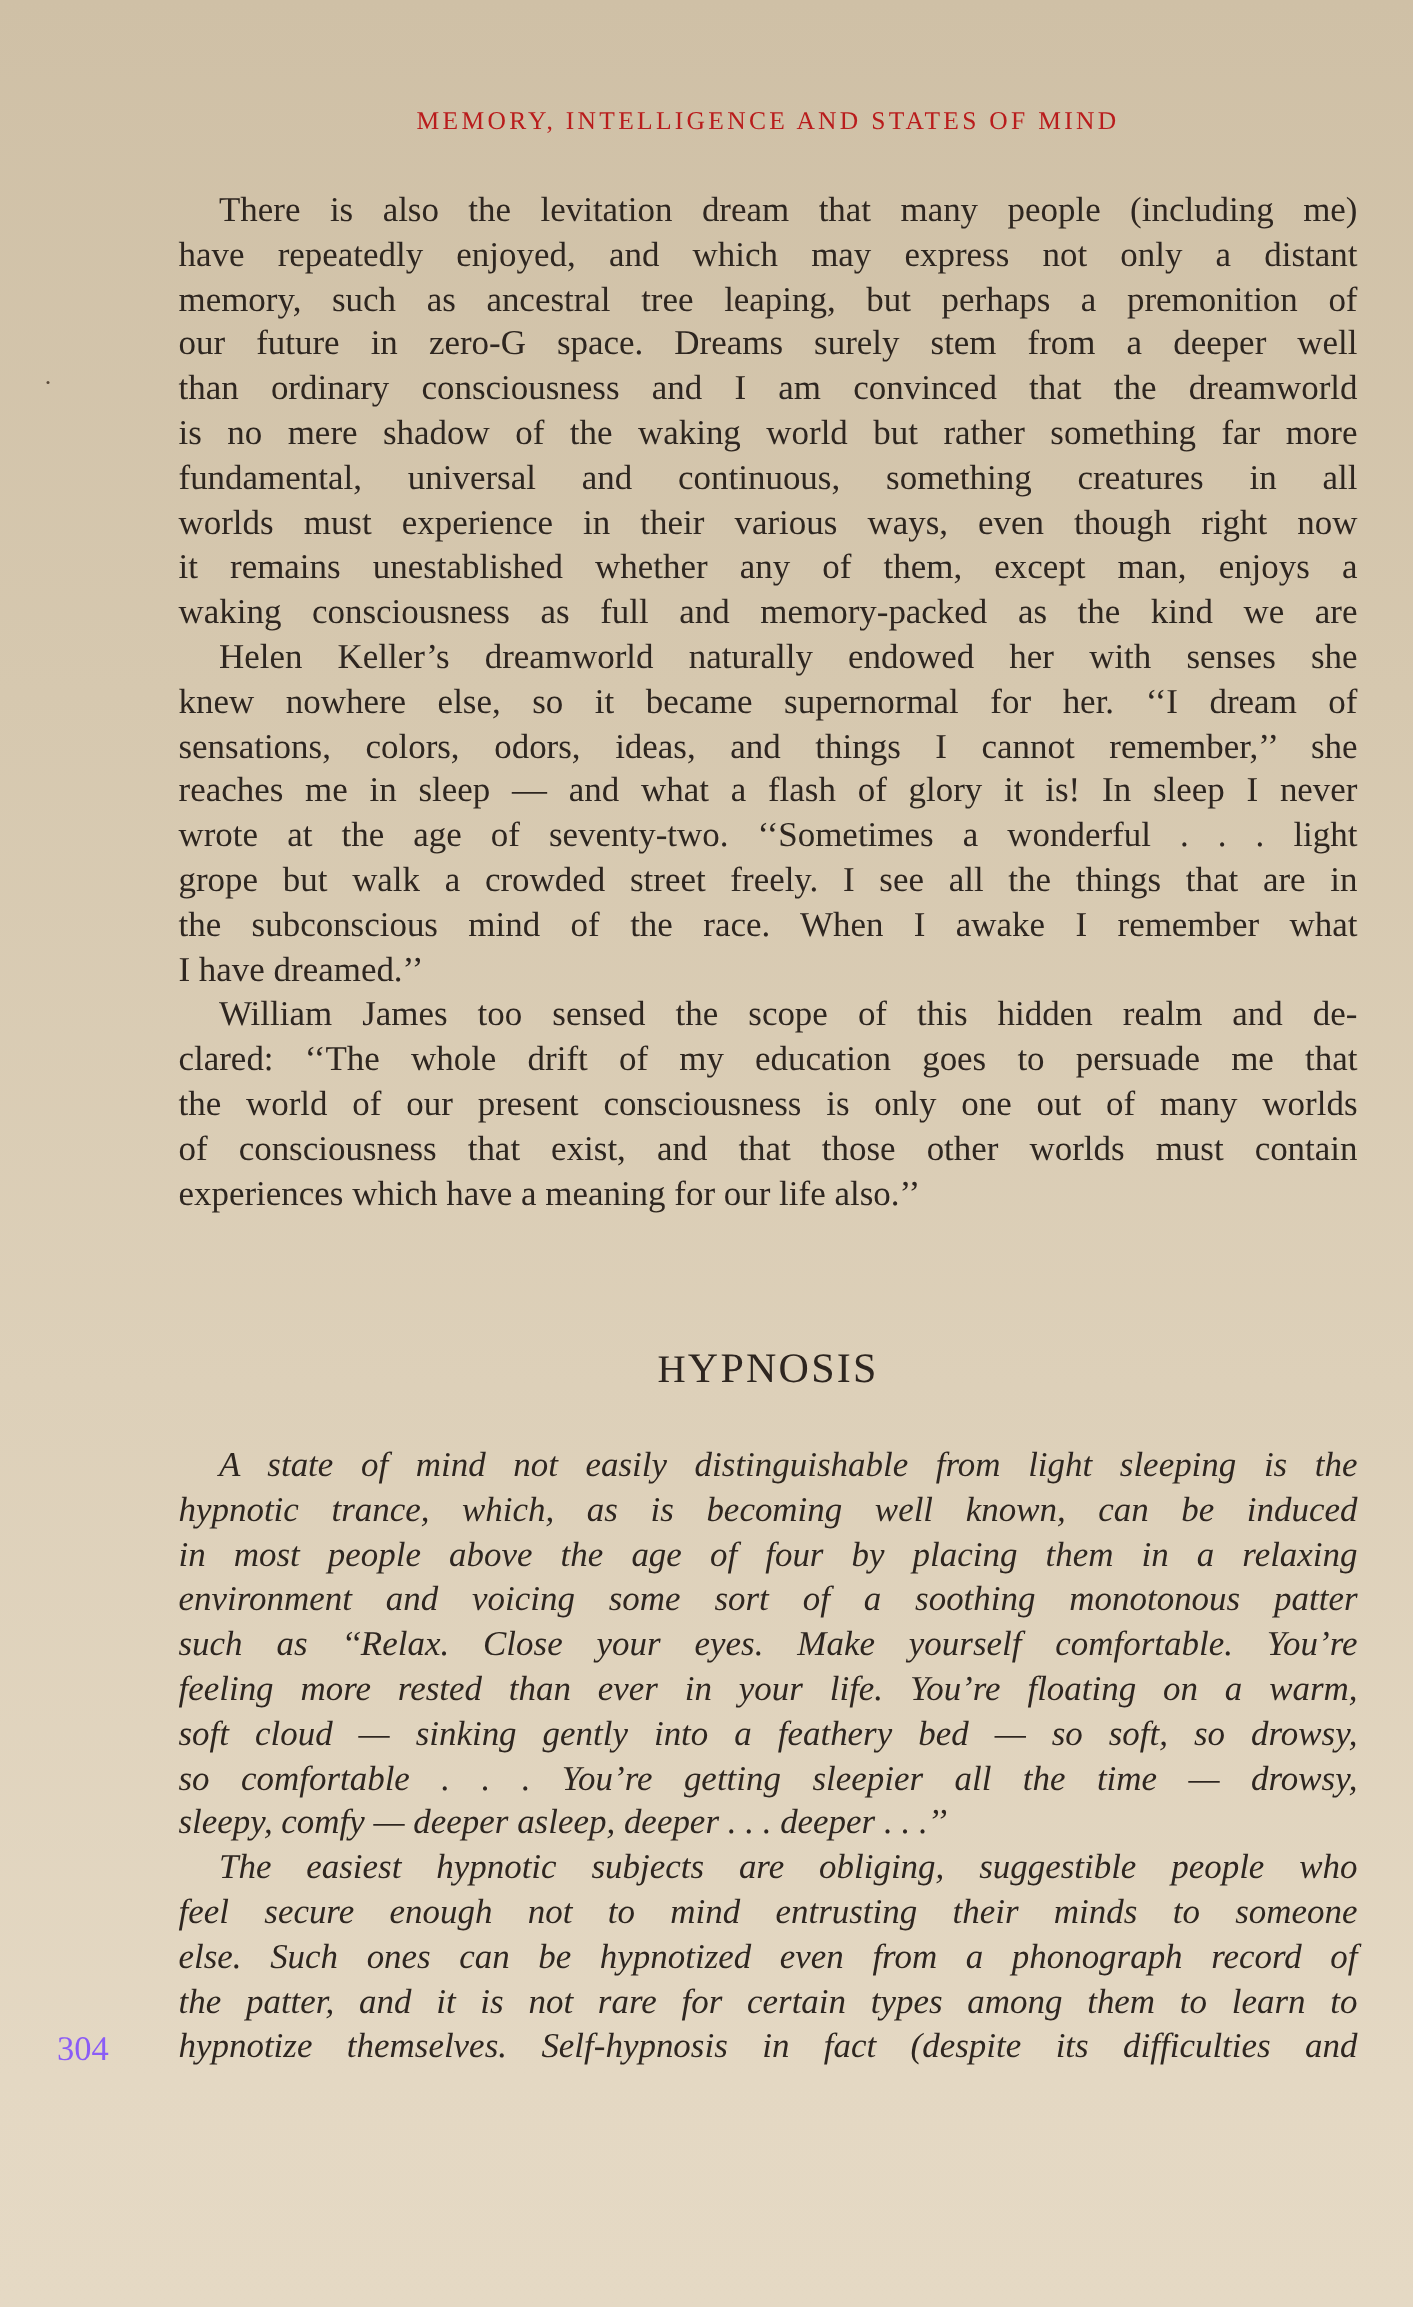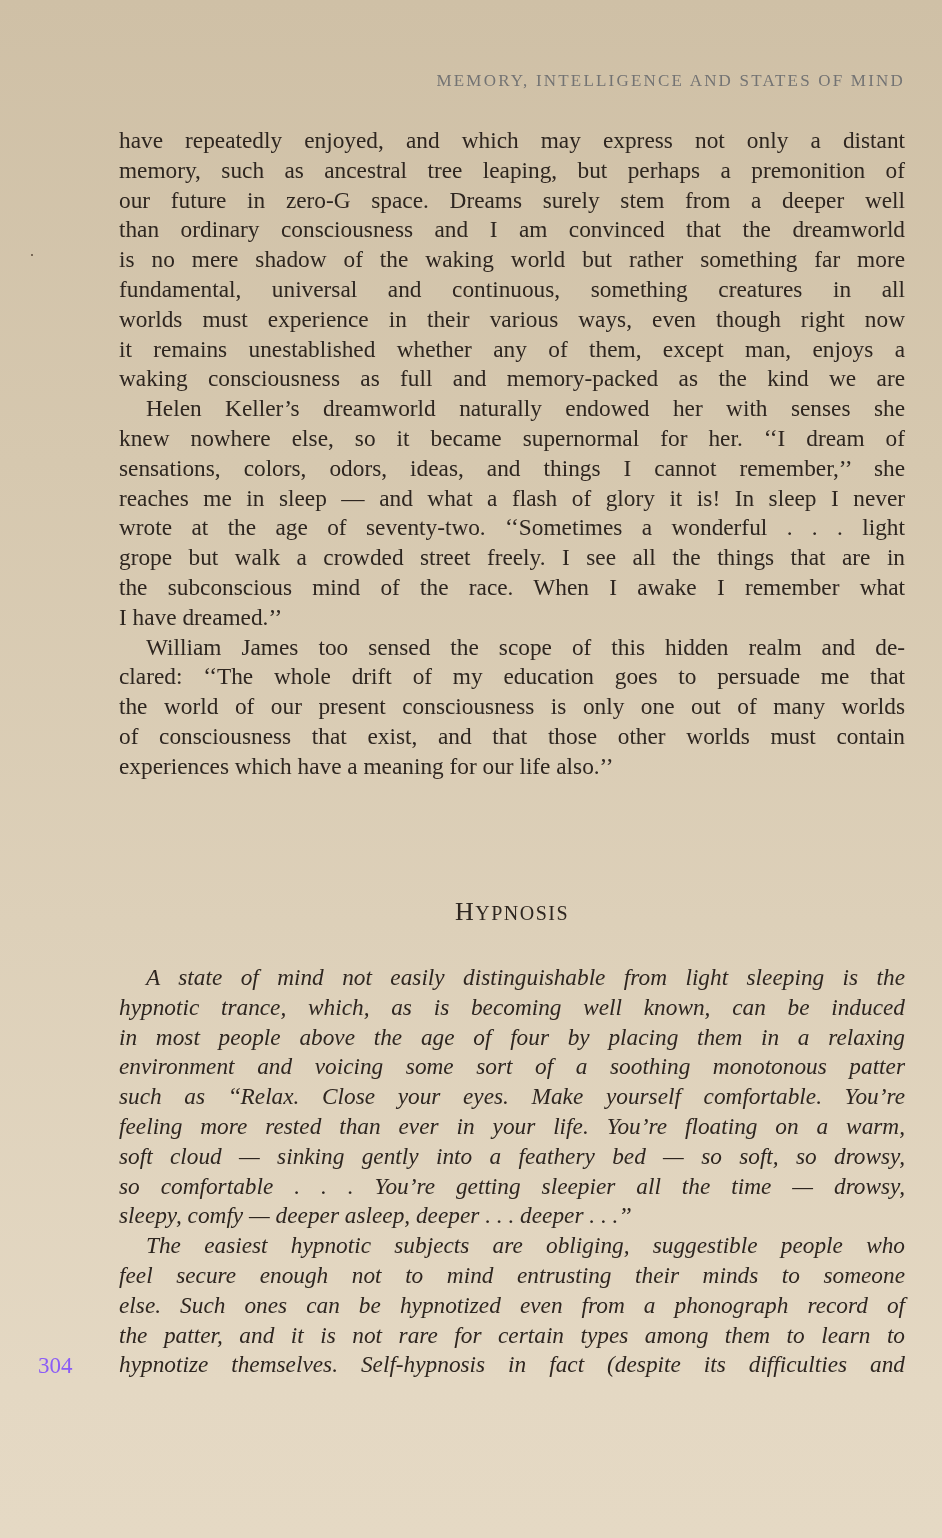"MEMORY, INTELLIGENCE AND STATES OF" .running-head { color: #737373 -> #b91c1c; text-align: right -> center }
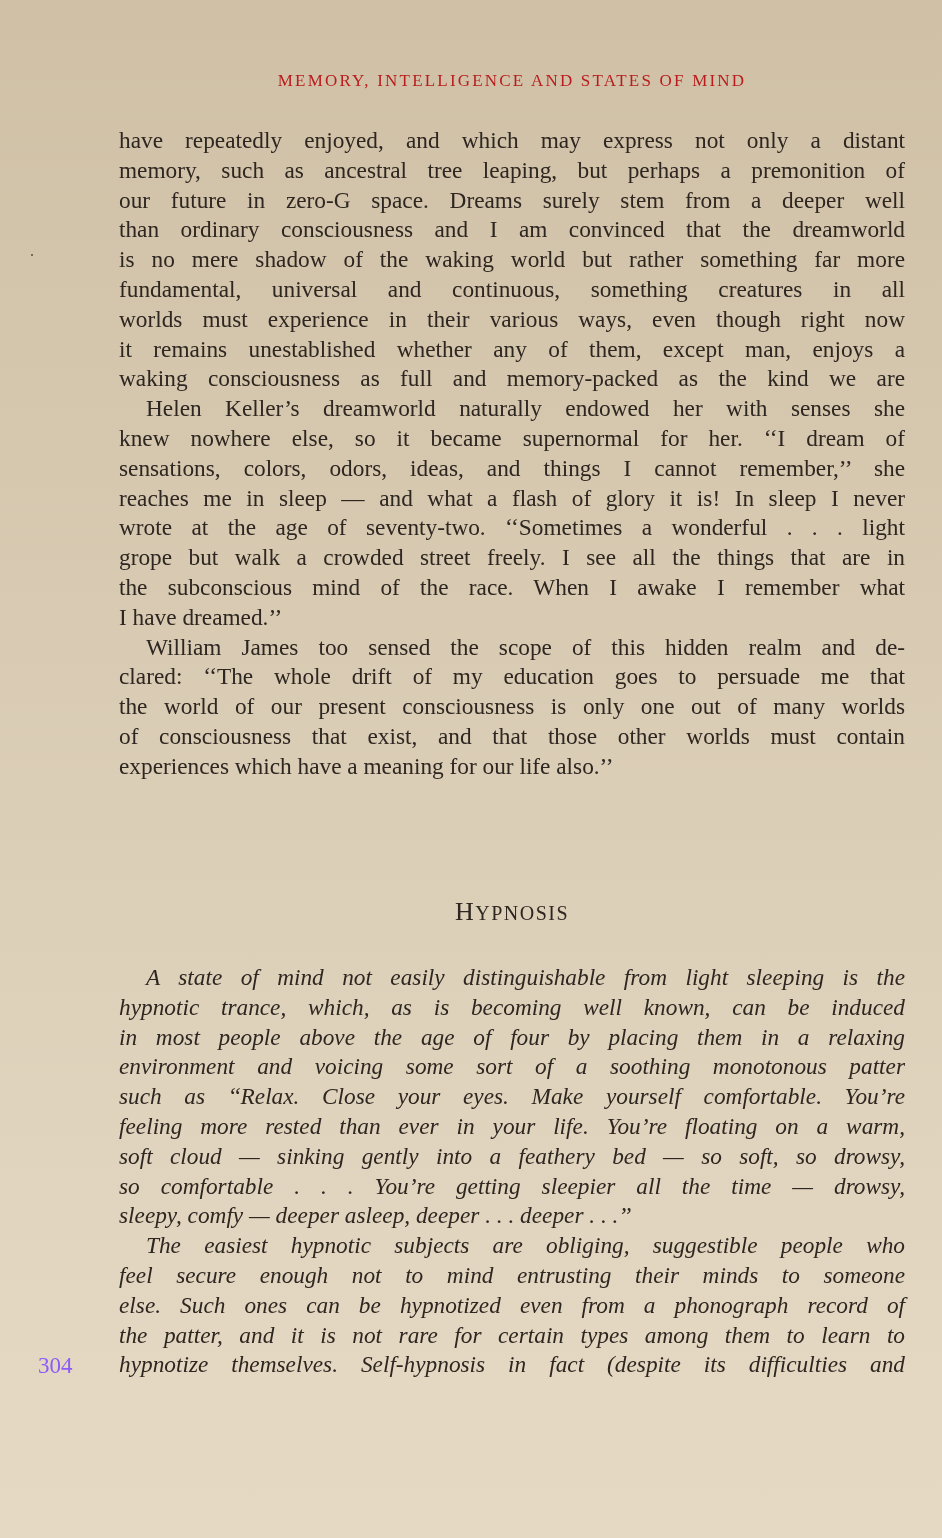"There is also the levitation" span.line { html: none -> <span>There is also the levitation dream that many people (including me)</span> }
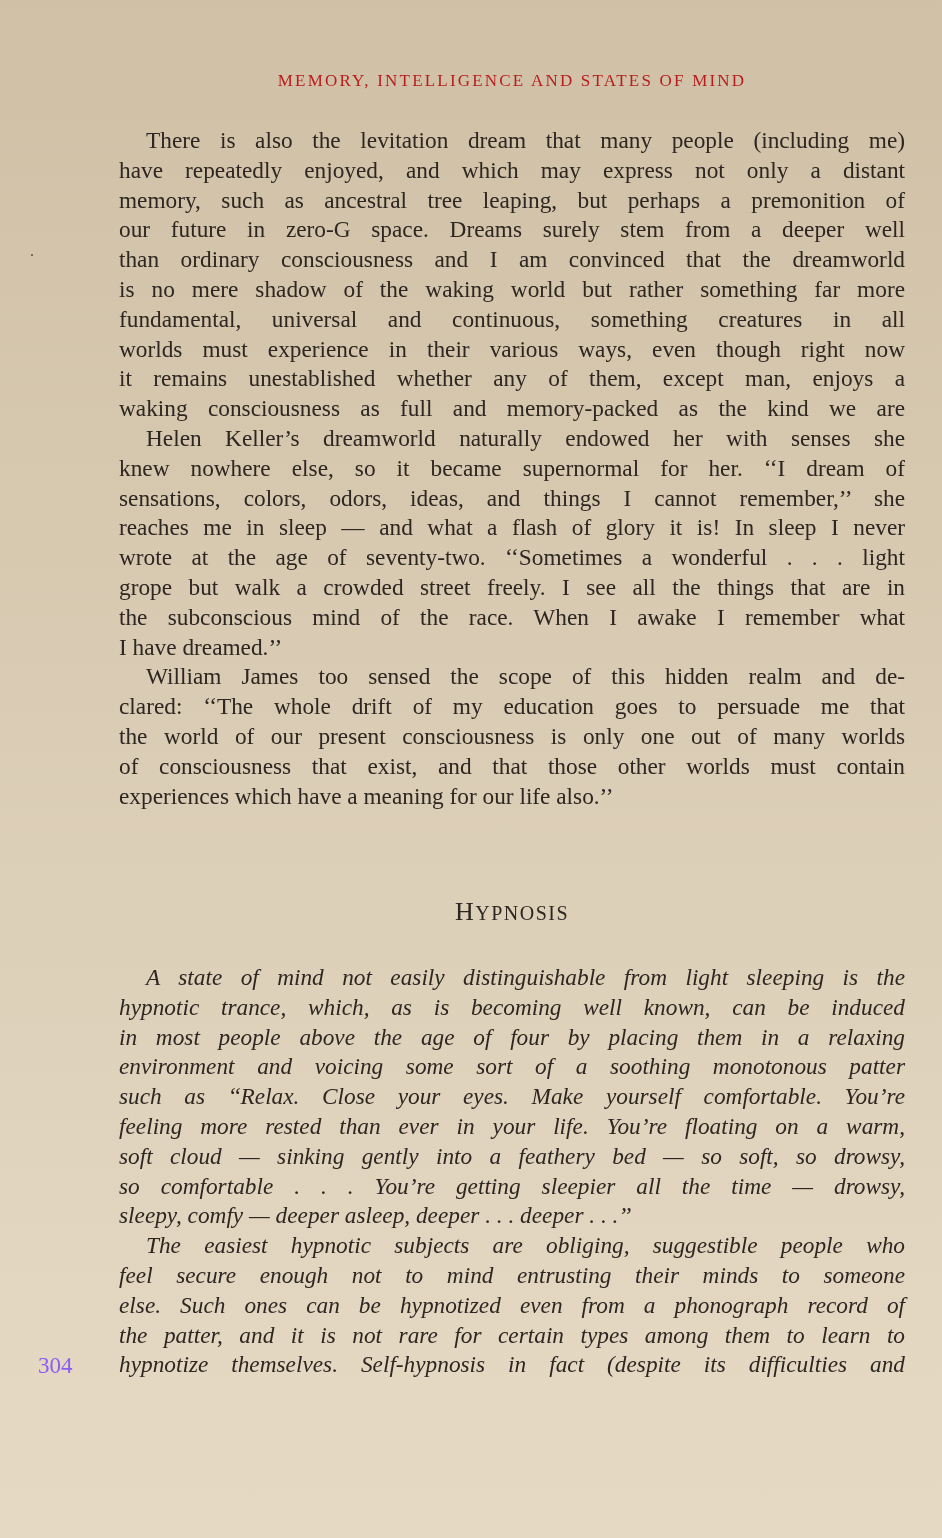"YPNOSIS" .section-heading .sc { font-size: 20px -> 28px }
